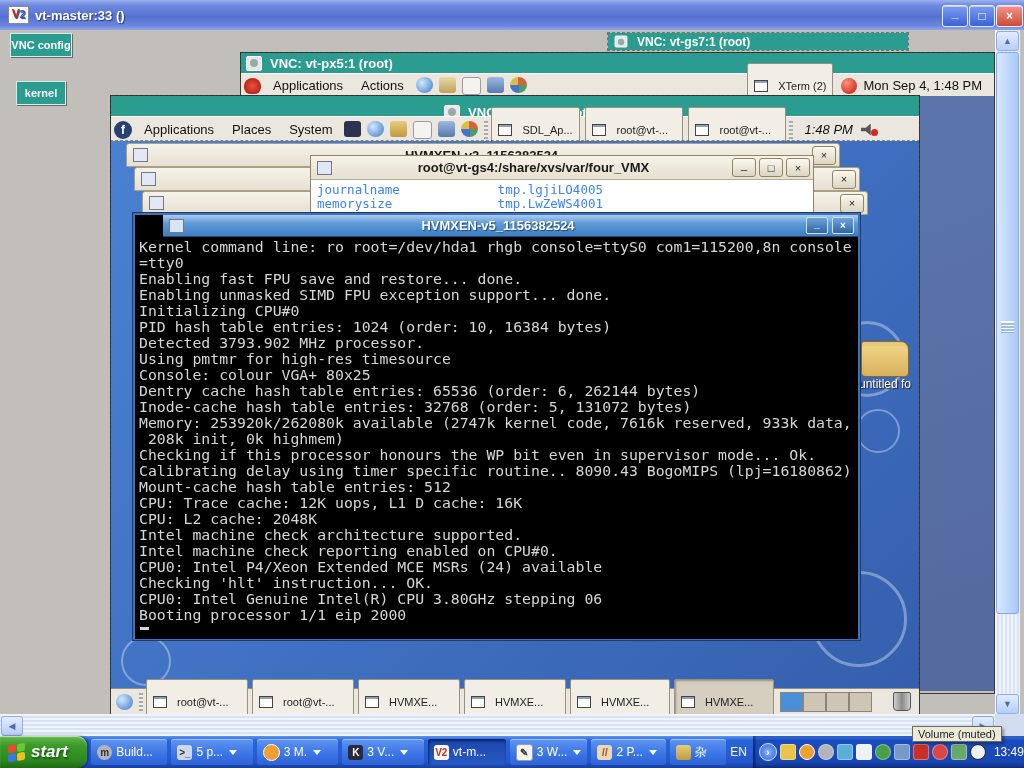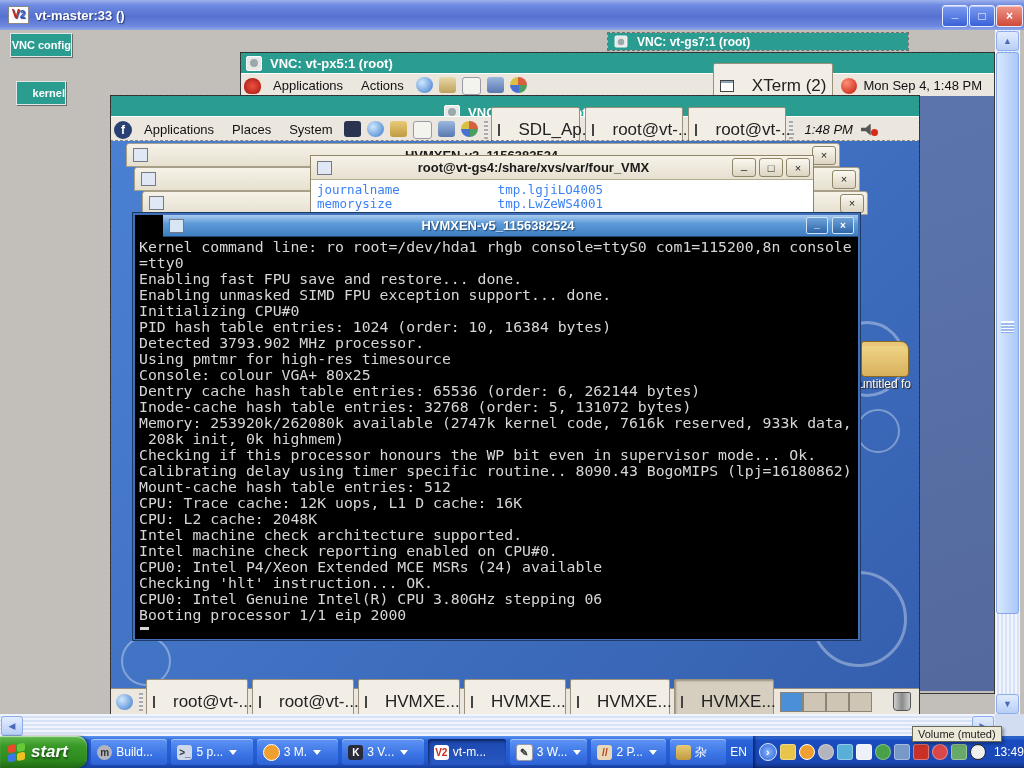"VNC config" .tool-btn { justify-content: flex-end -> center }
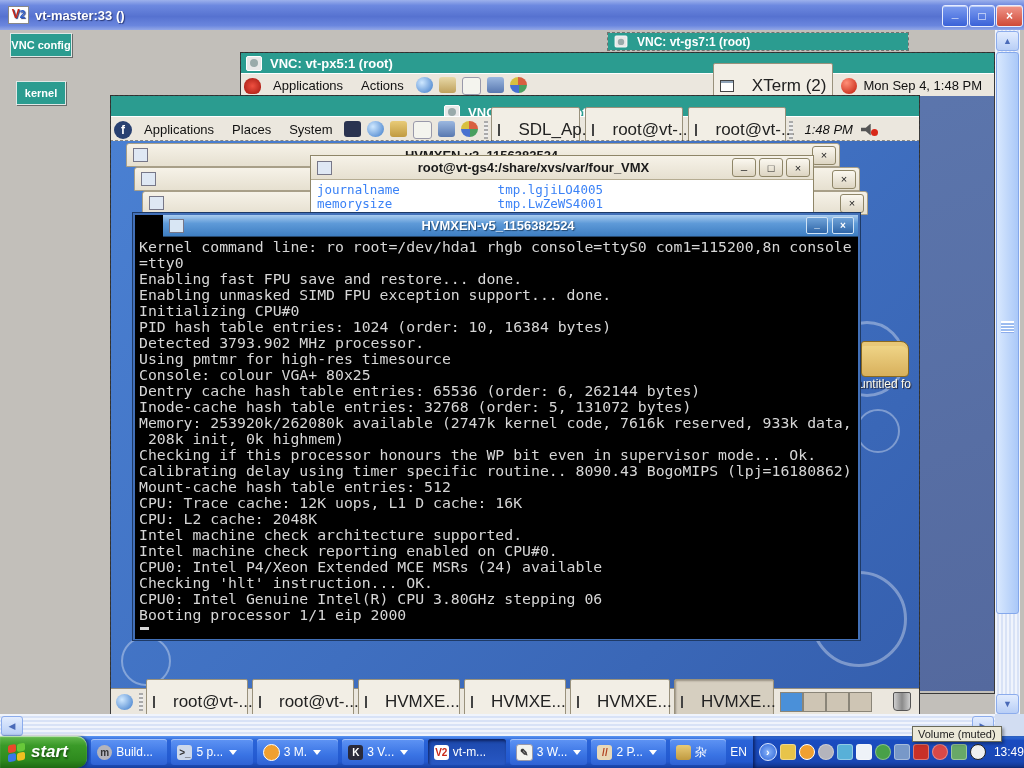"XTerm (2)" .pbtn { font-size: 17px -> 11px; gap: 18px -> 10px }
